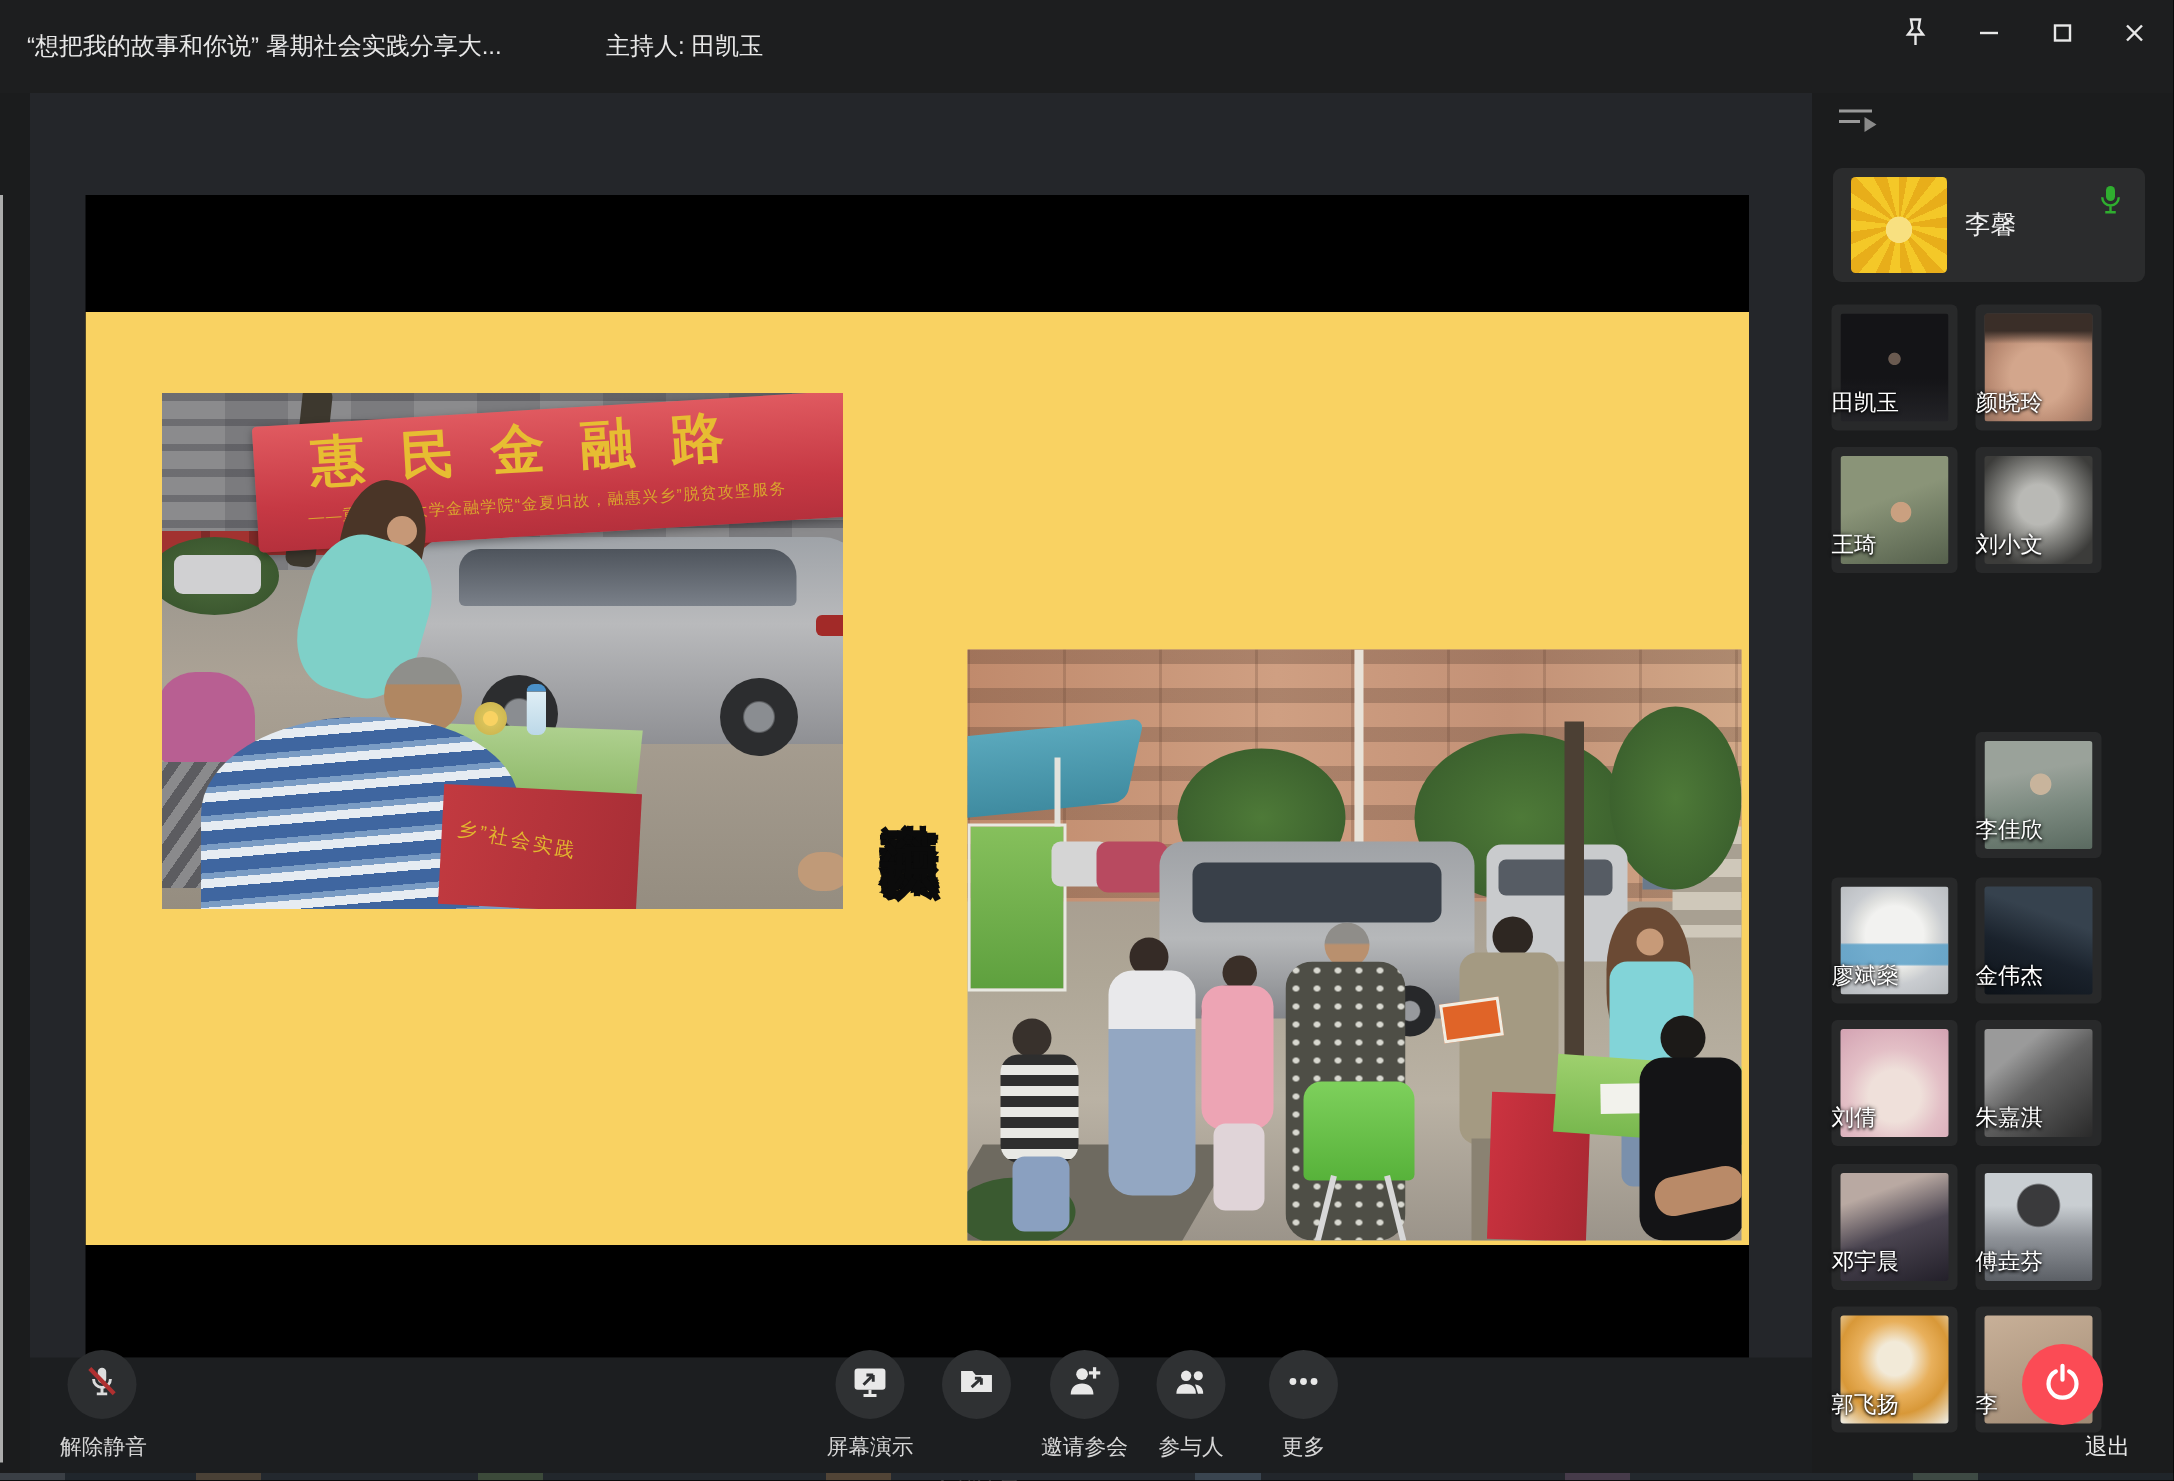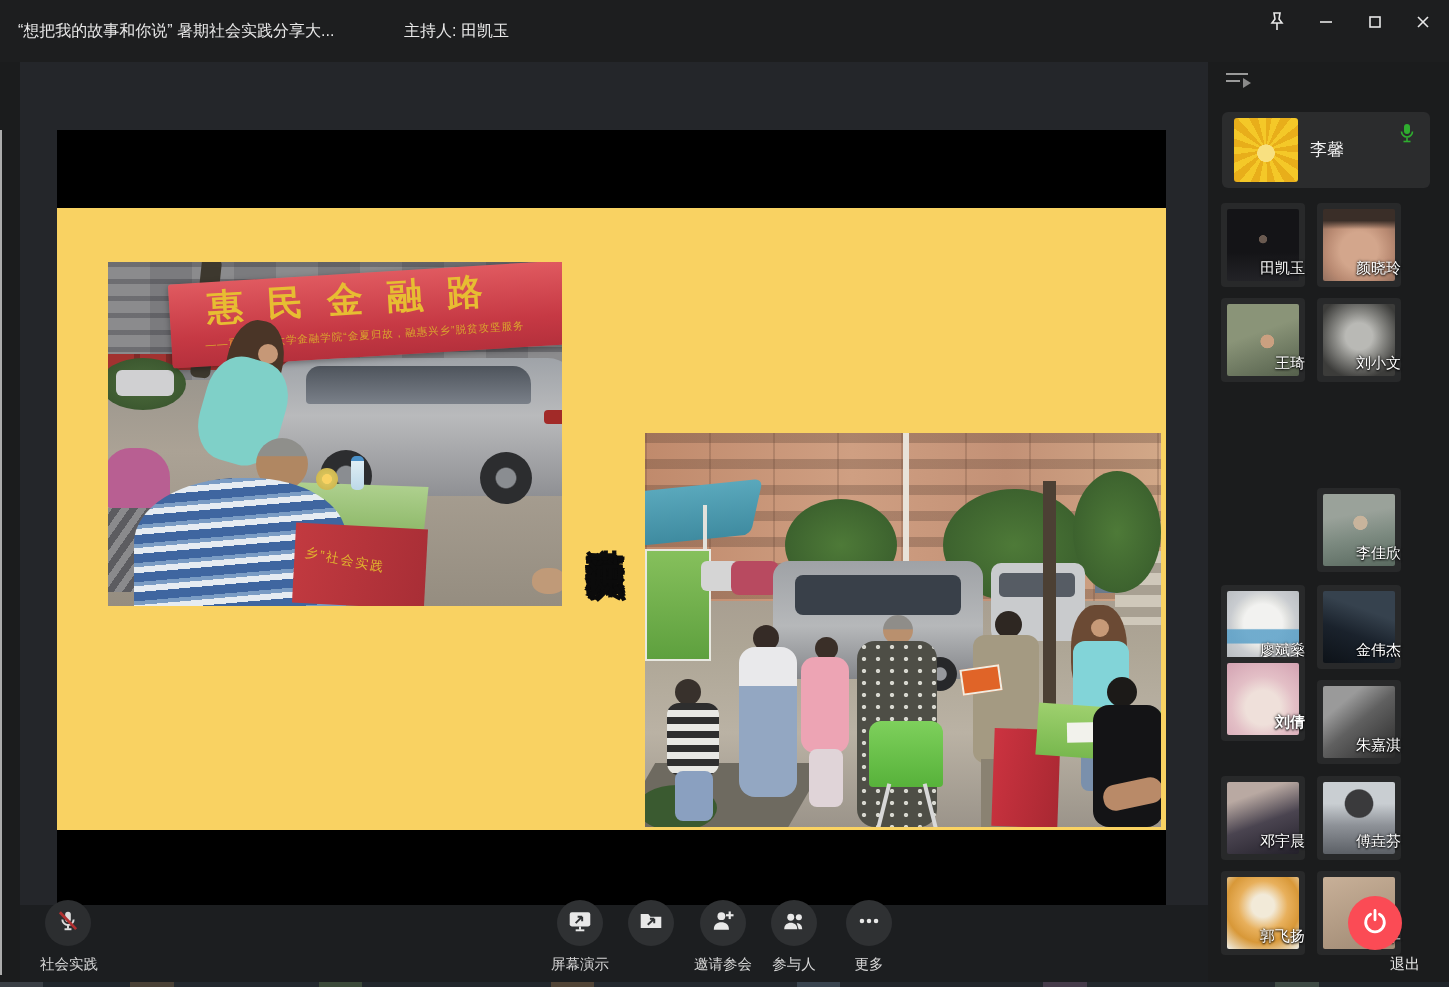"田凯玉" .tile-name { text-align: right -> left }
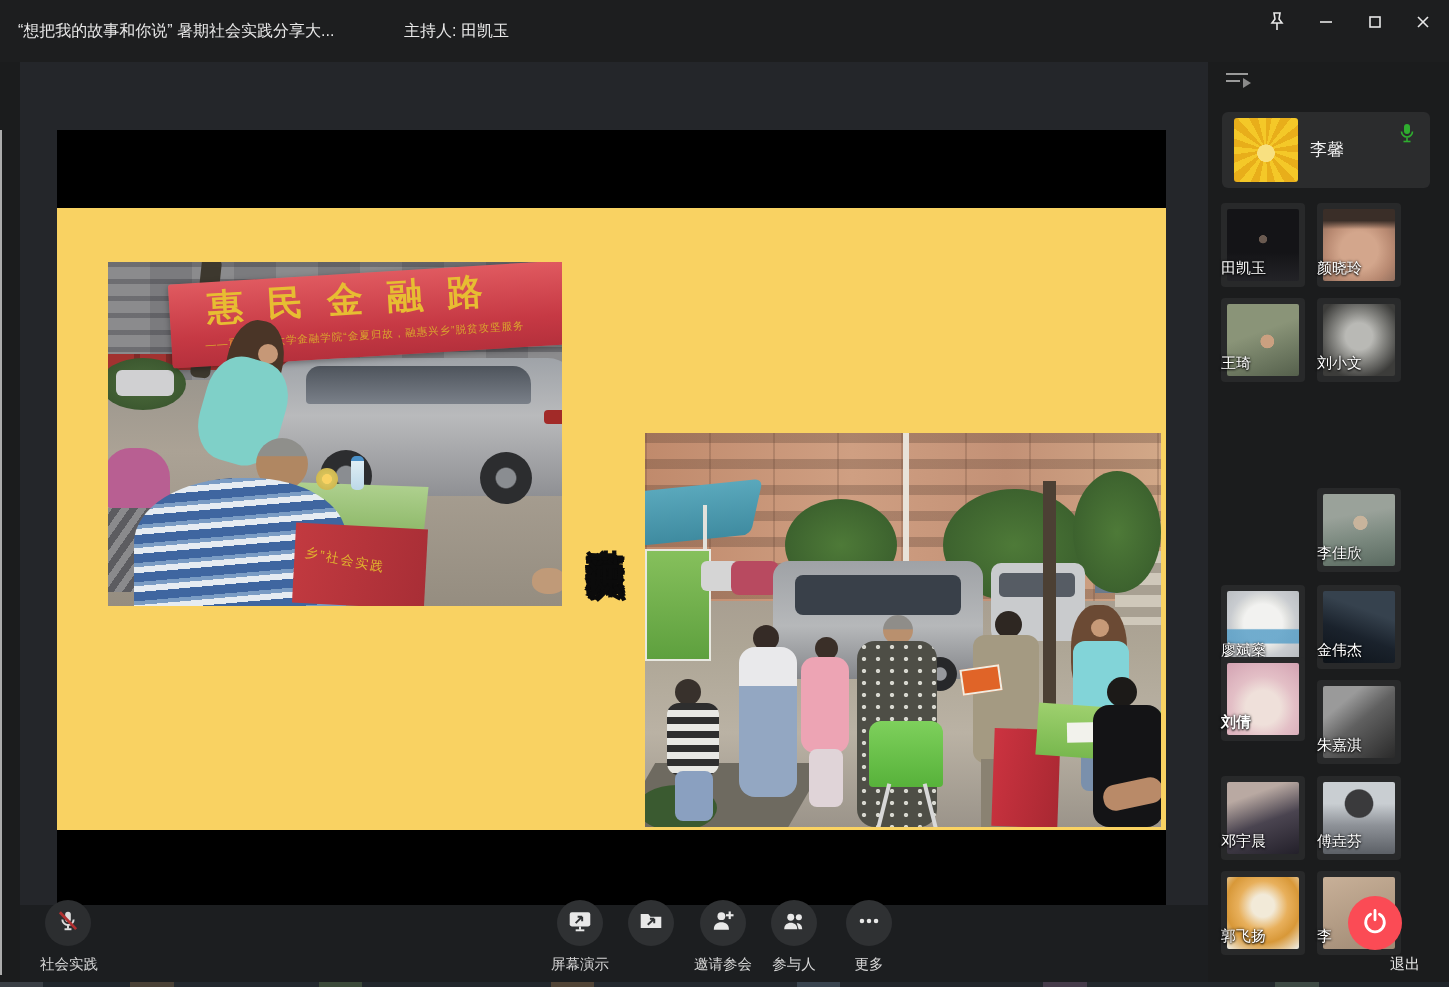"刘倩" div.tile { font-weight: bold -> none; top: 657px -> 680px }
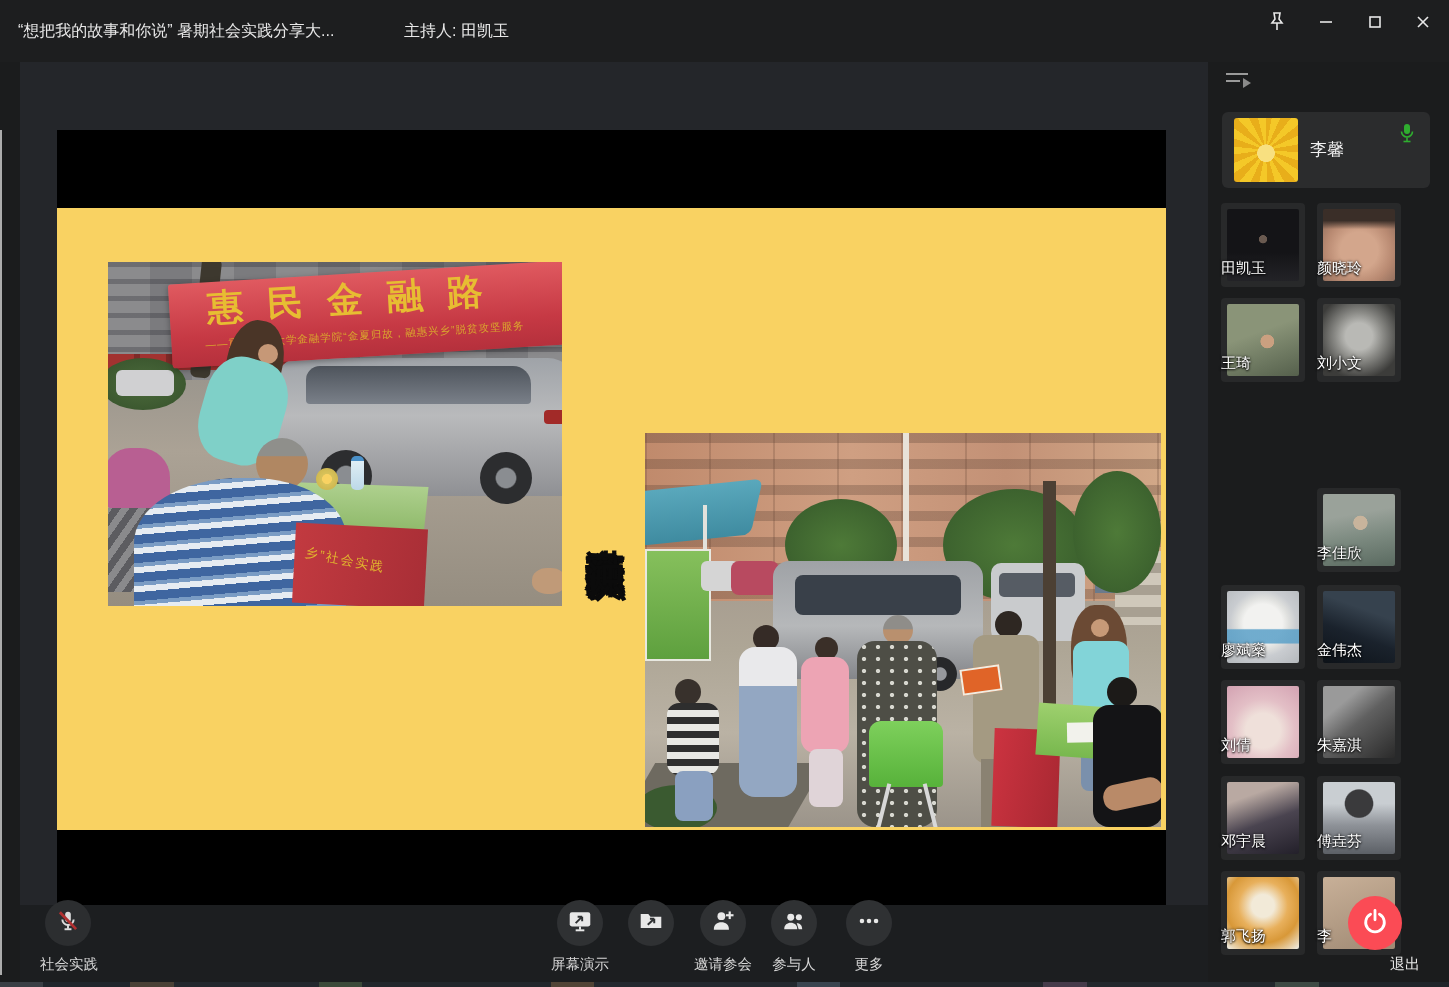"社会实践" div.tool-label { text: 社会实践 -> 解除静音 }
